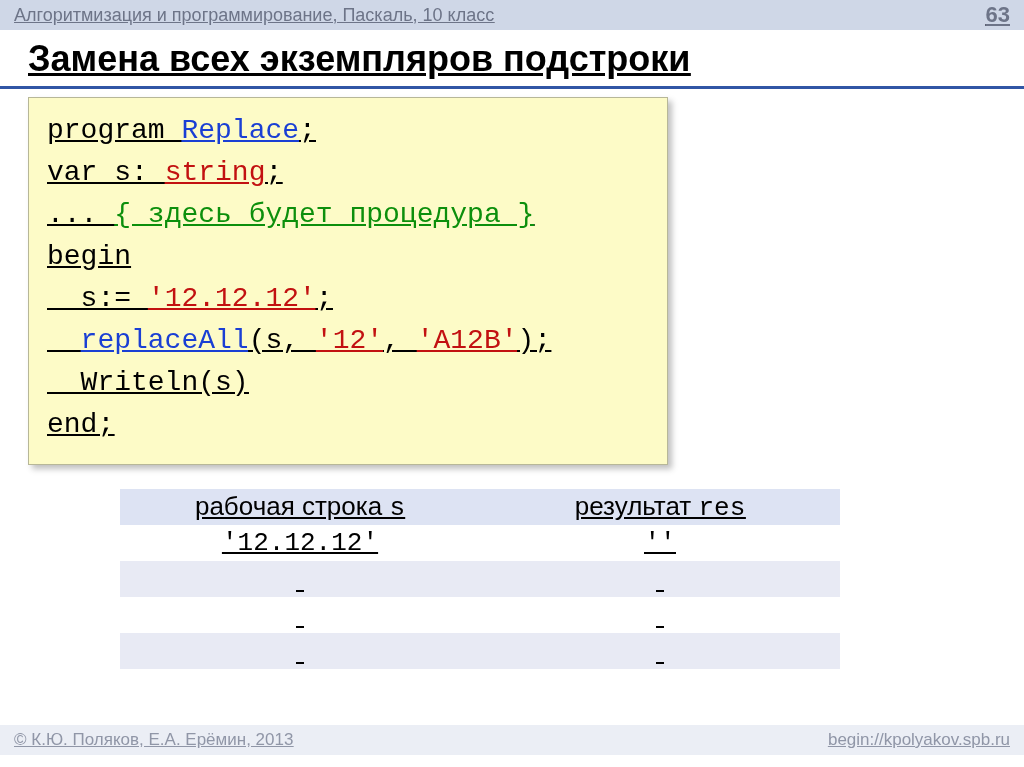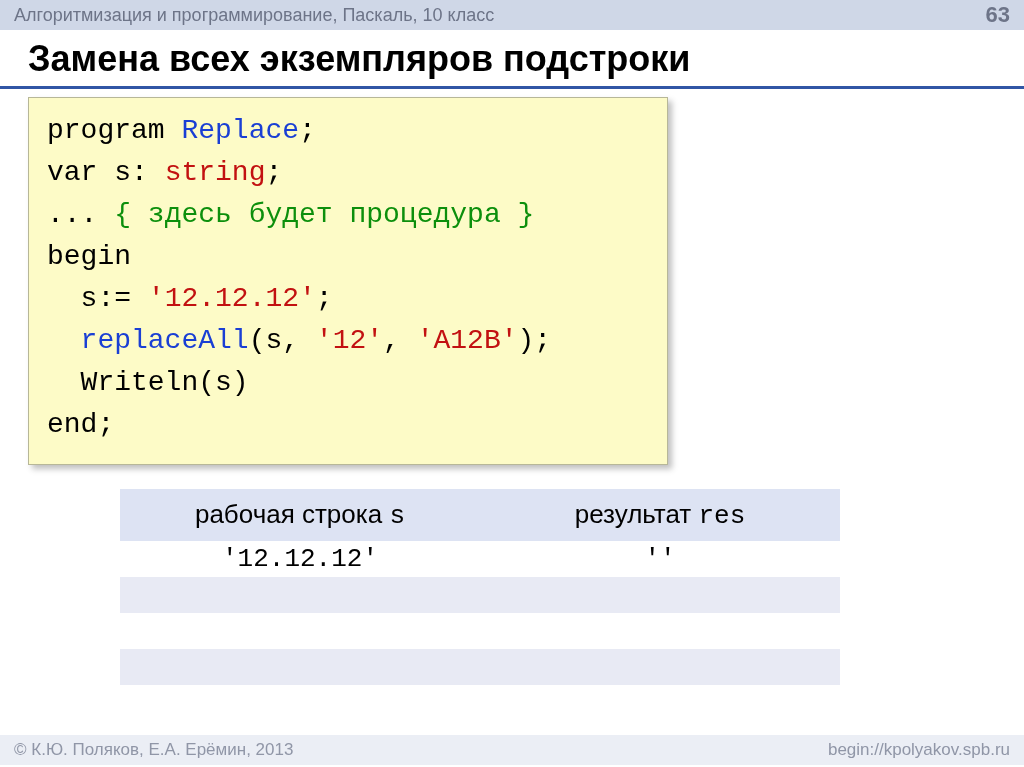"Алгоритмизация и программирование," * { text-decoration: none -> underline }
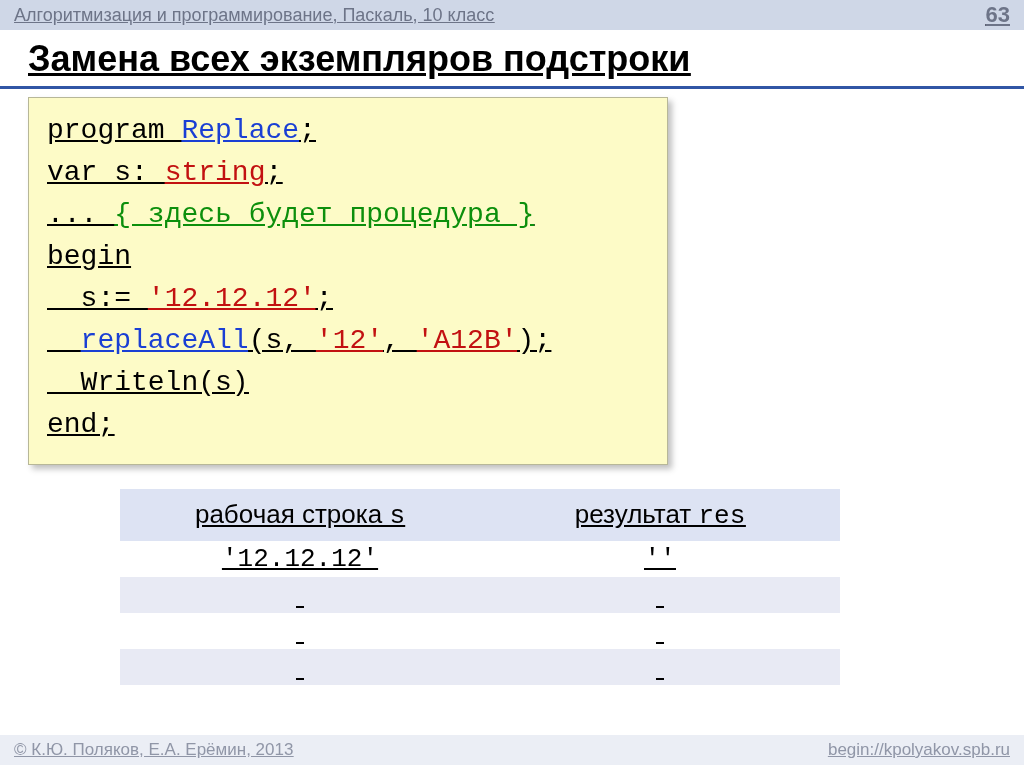"рабочая строка s" .table .hdr td { height: 52px -> 36px }
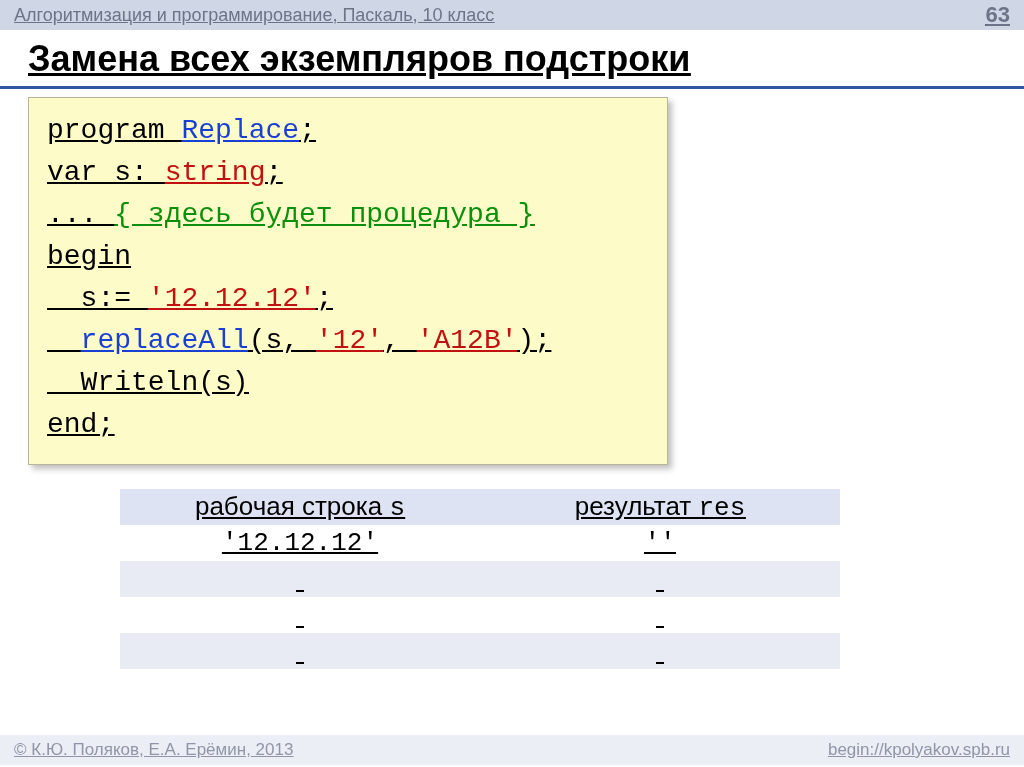"© К.Ю. Поляков, Е.А. Ерёмин," .bottombar { bottom: 2px -> 12px }
